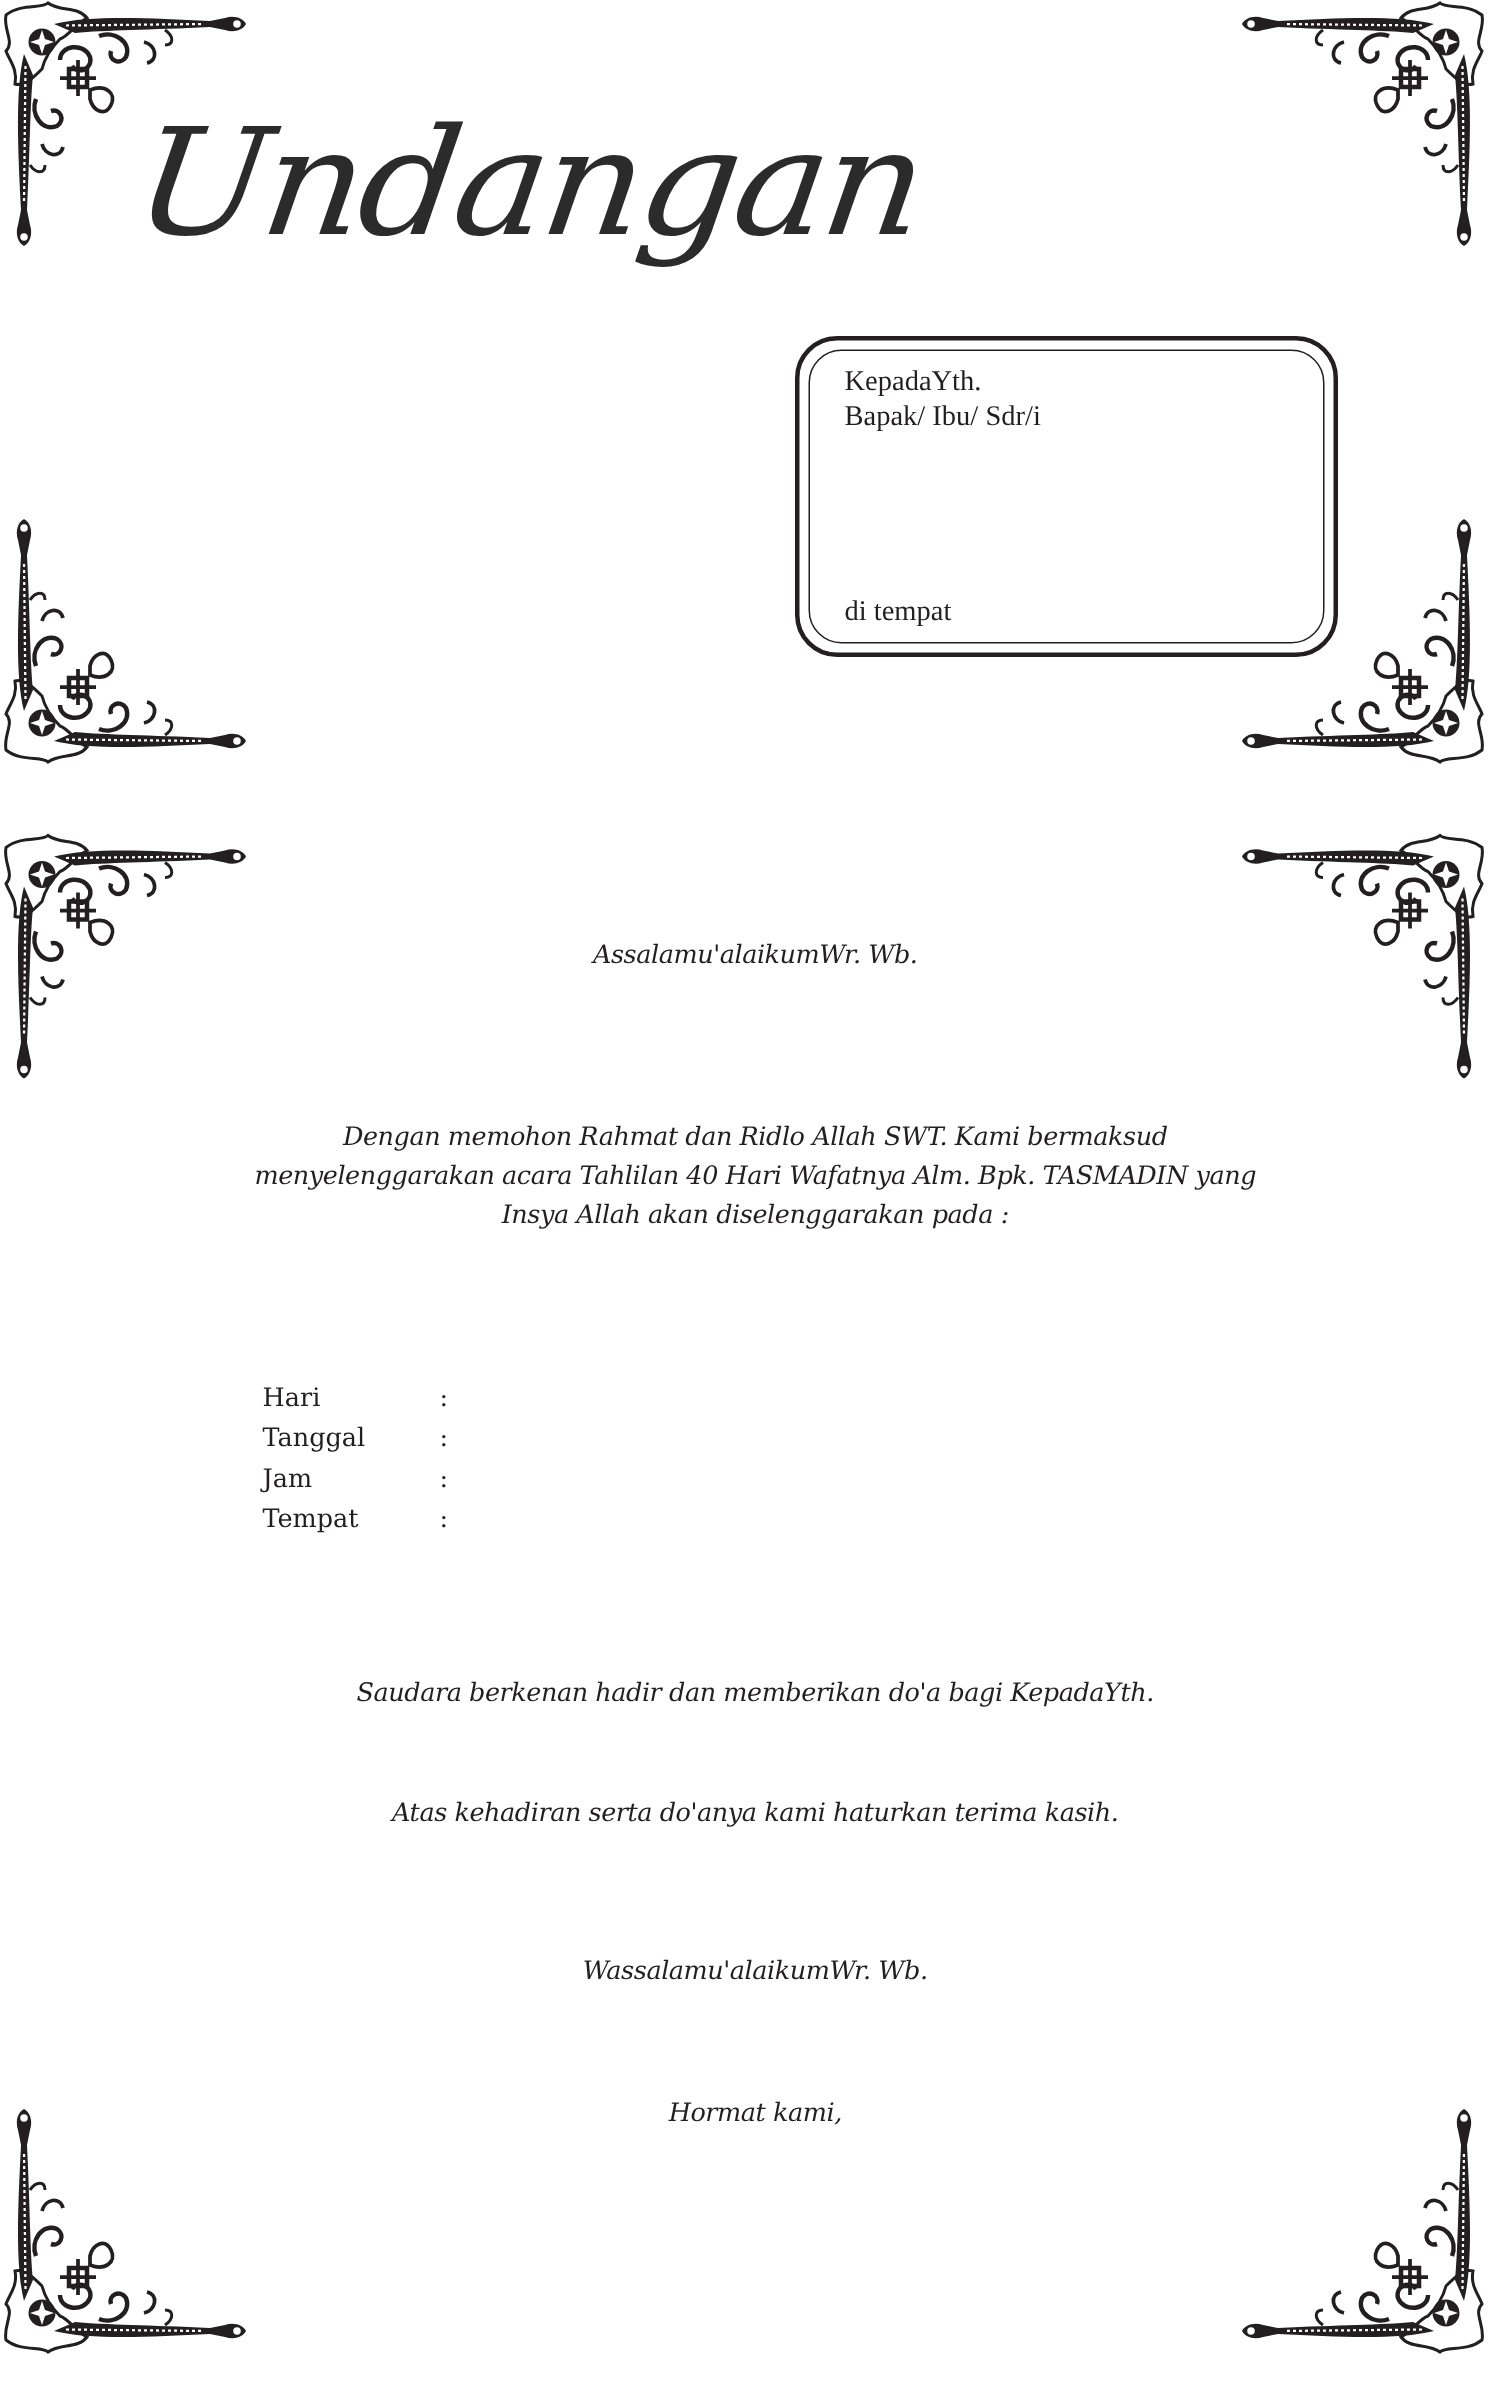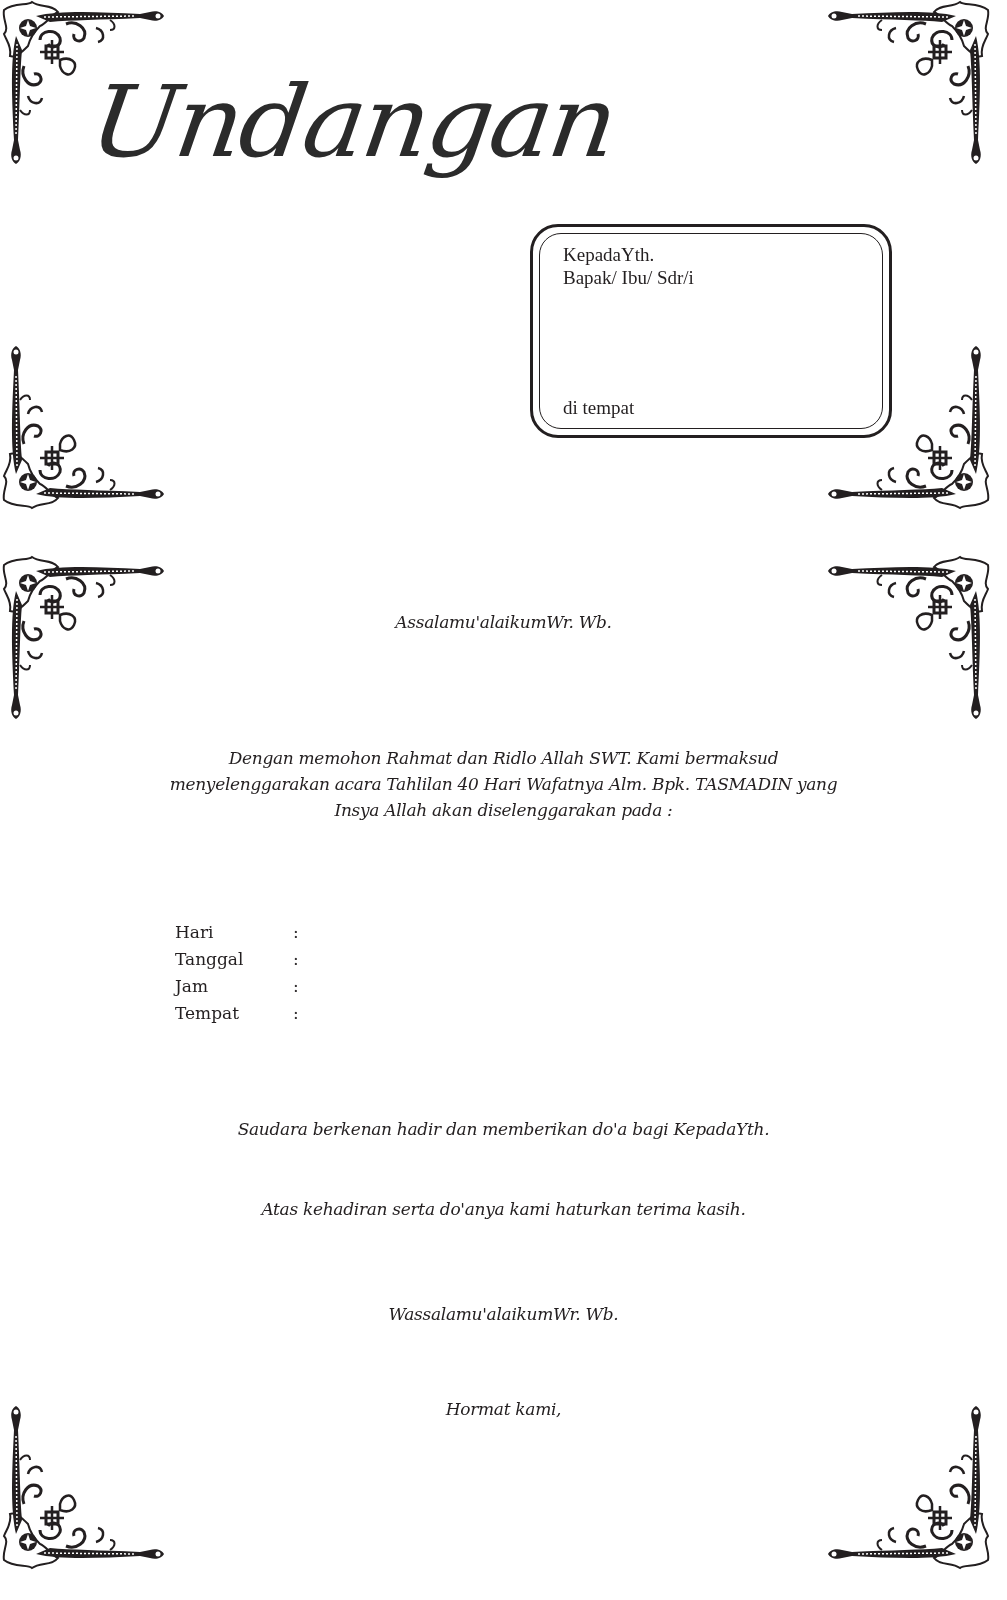"Assalamu'alaikumWr. Wb." div.center { top: 609px -> 624px }
